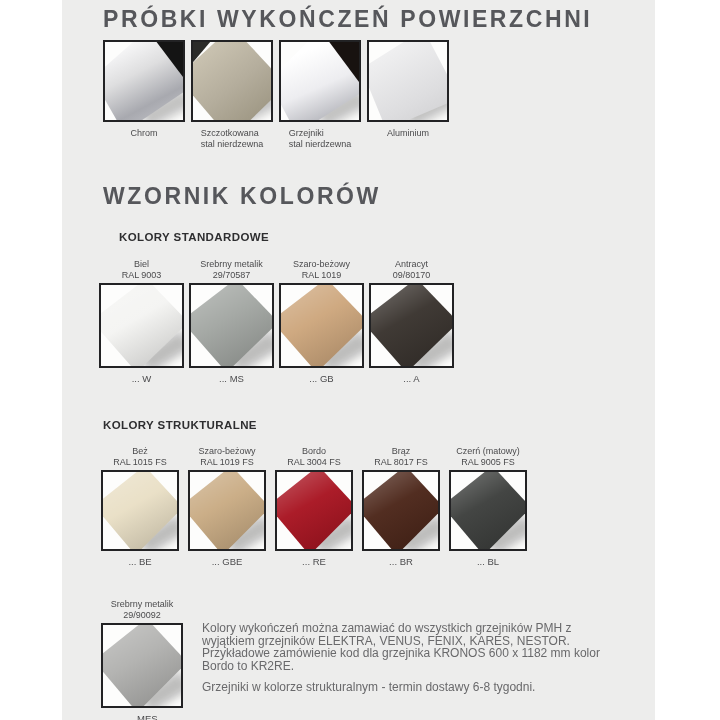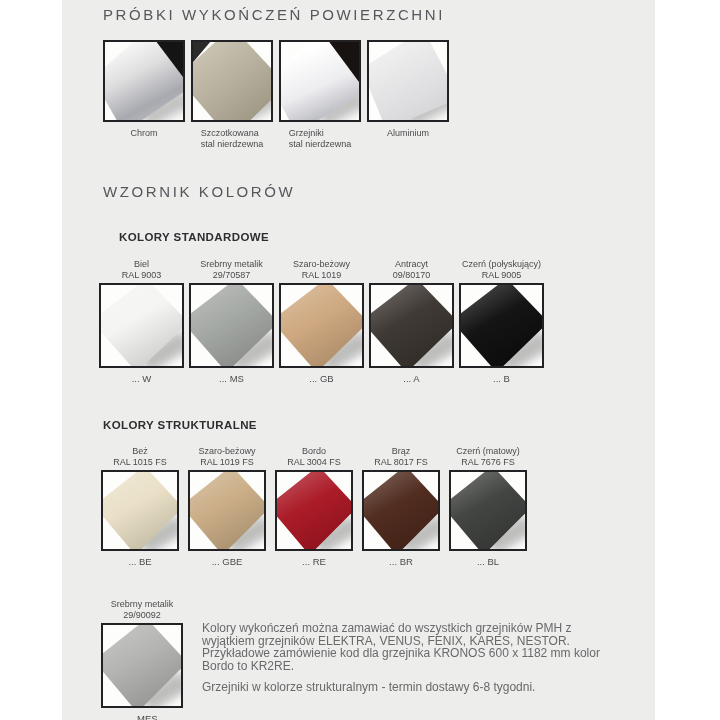"PRÓBKI WYKOŃCZEŃ POWIERZCHNI" .big-title { font-size: 15px -> 23px; font-weight: 400 -> 700 }
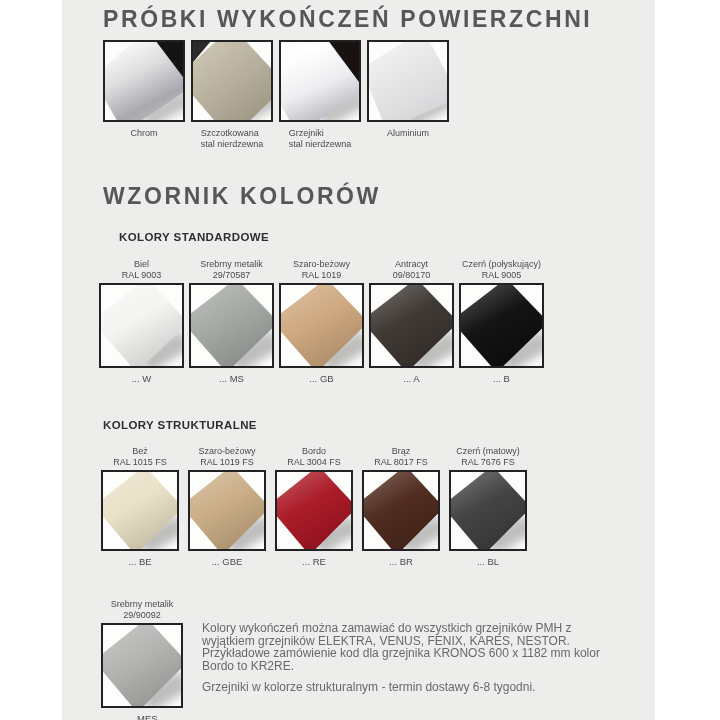"Czerń (połyskujący)" div.std-col { html: <div> <div> <div>Czerń (połyskujący)</div> <div>RAL 9005</div> </div> <div> <div></div> <div></div> </div> <div>... B</div> </div> -> none }
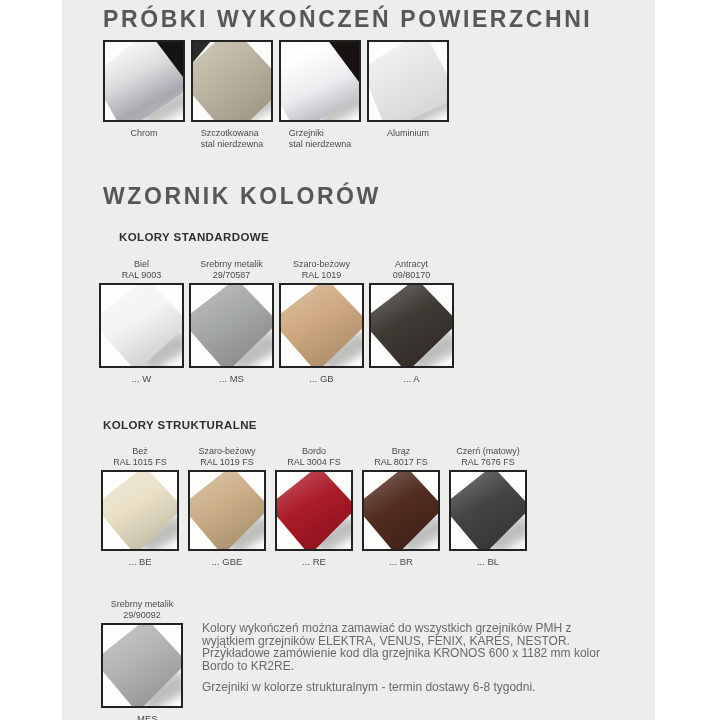"RAL 7676 FS" div { text: 7676 -> 9005 }
